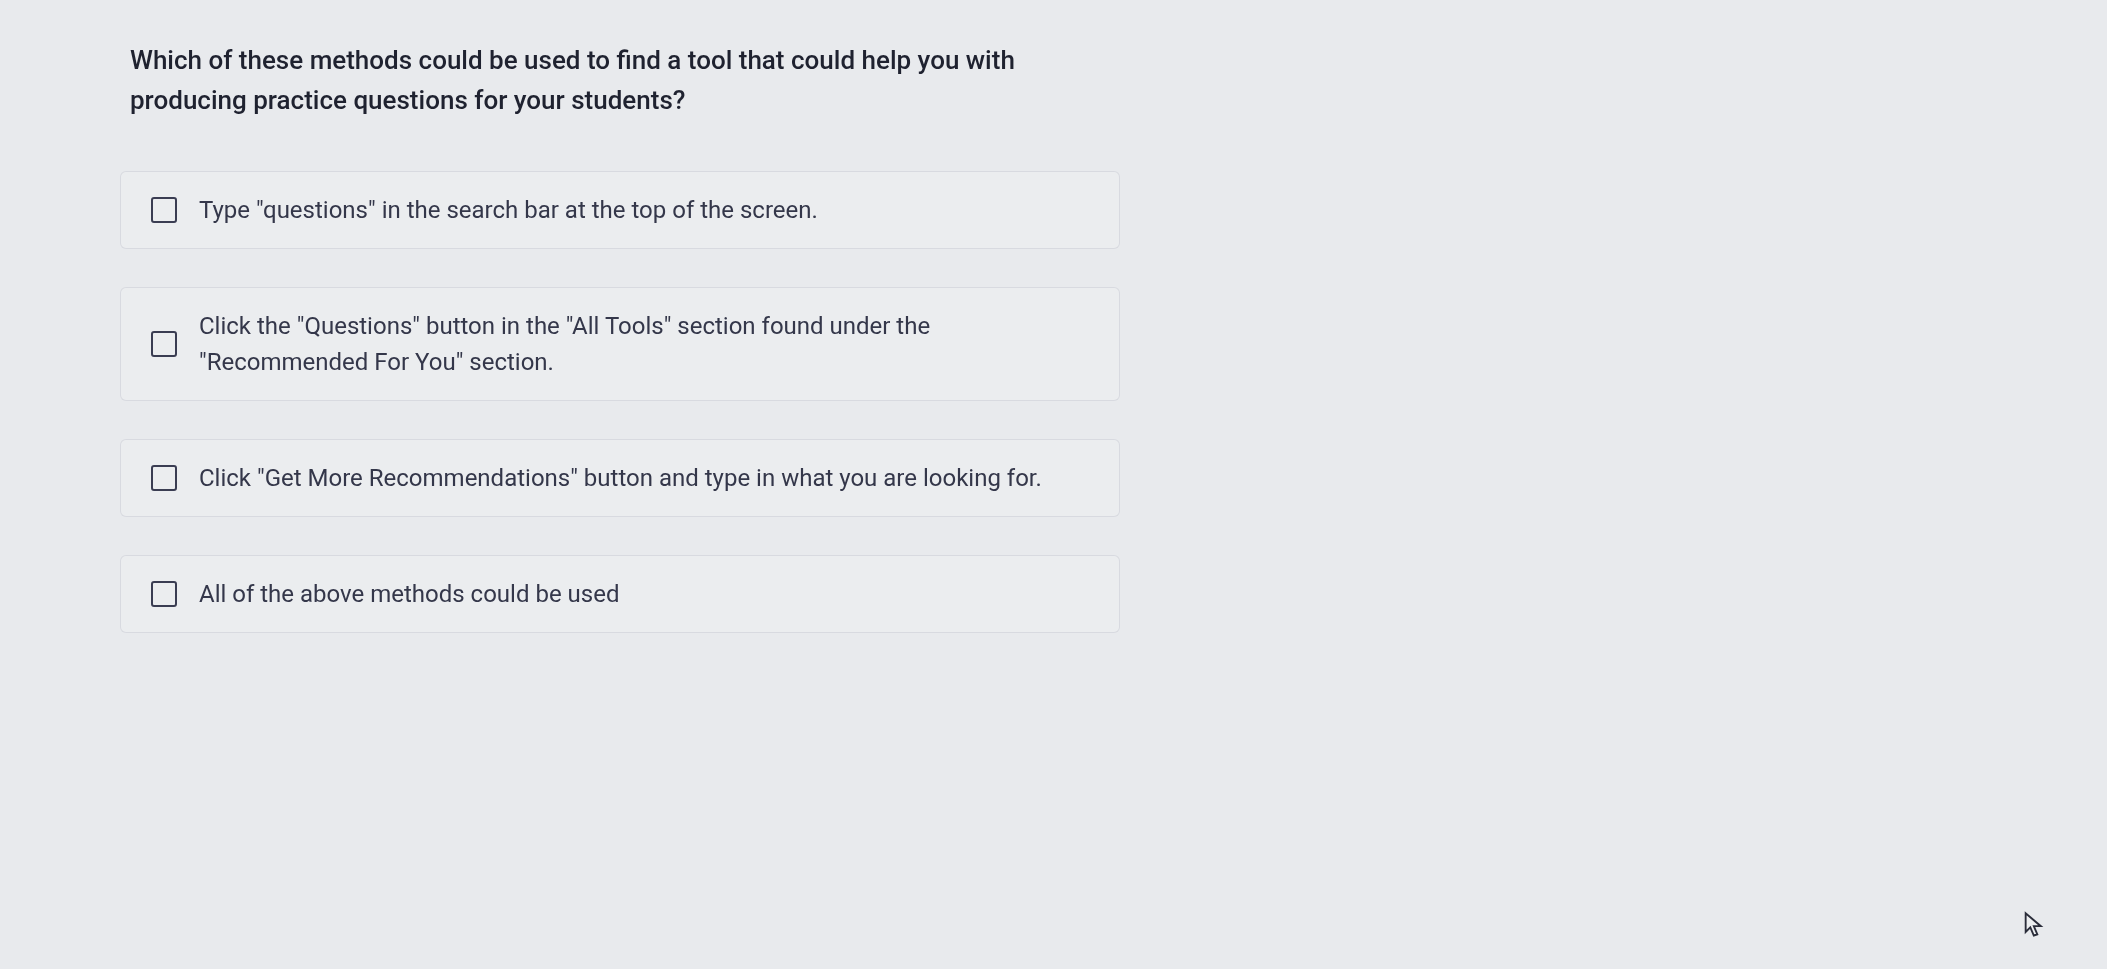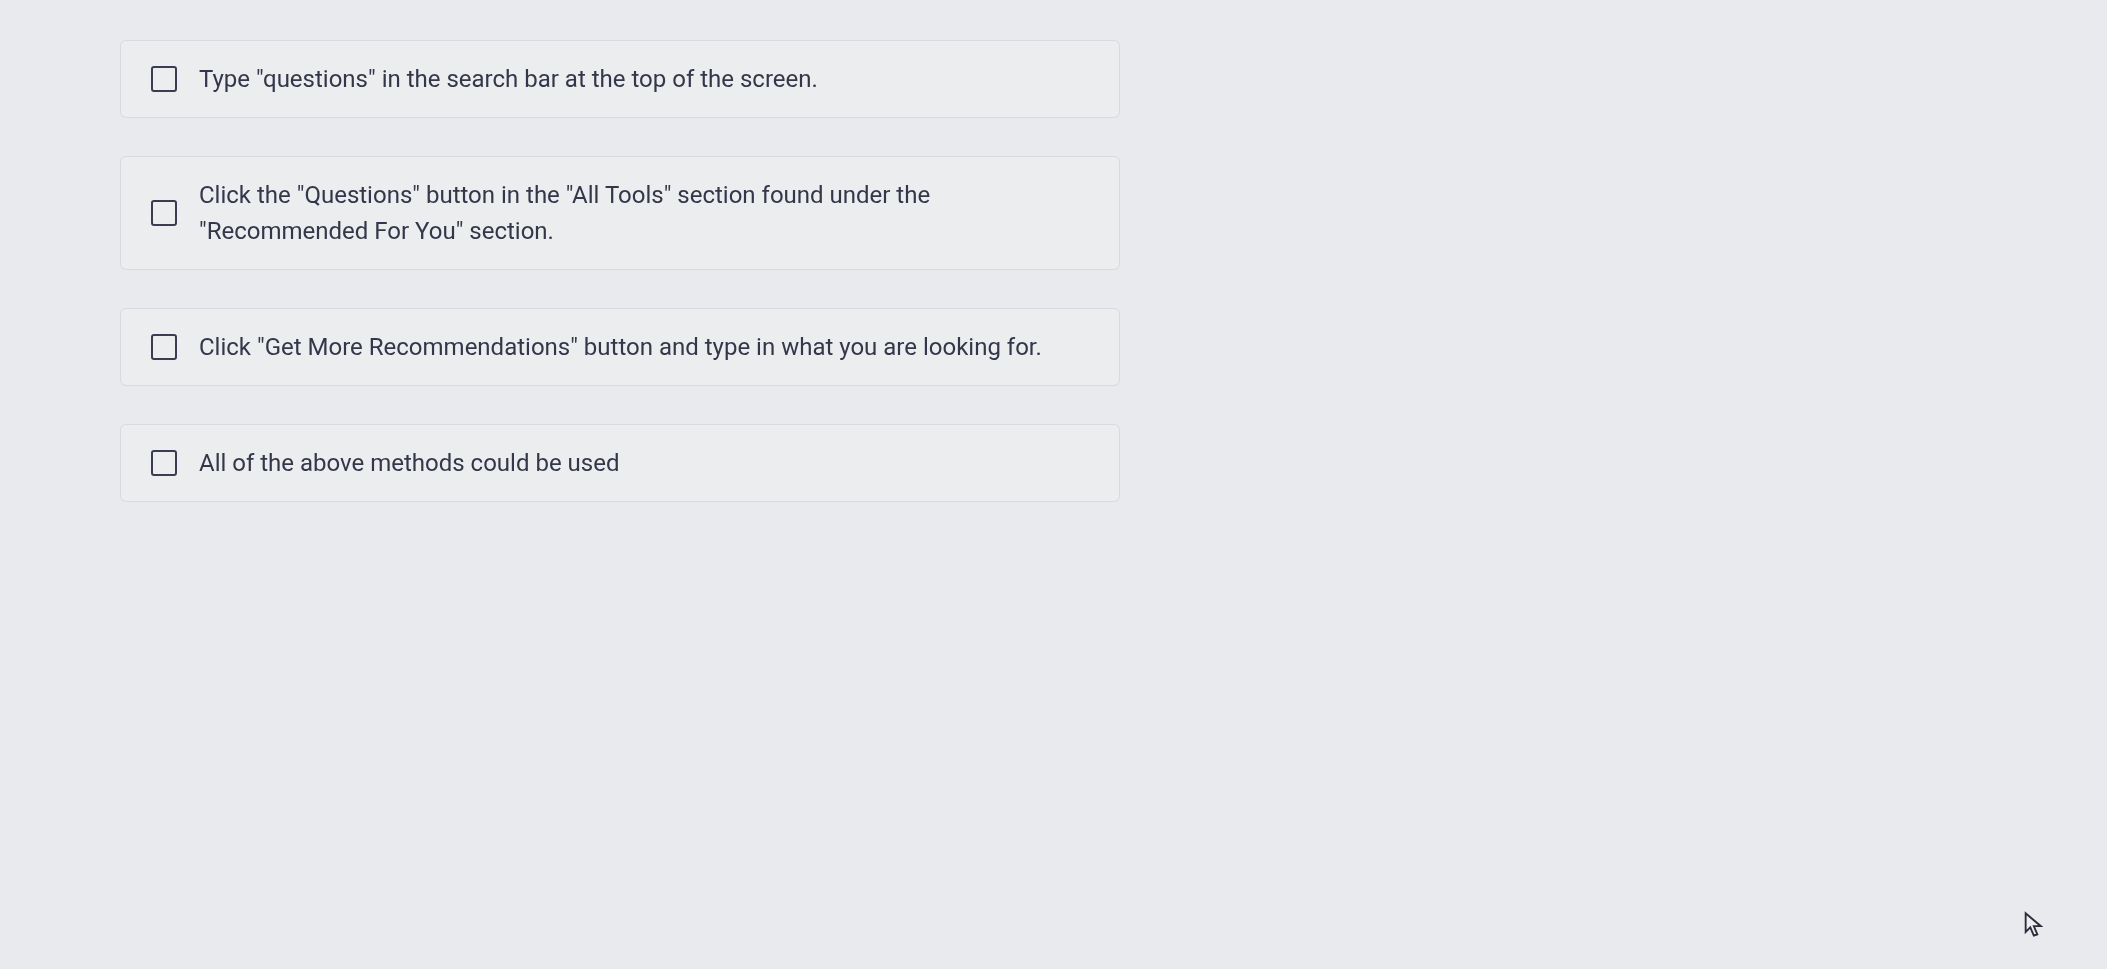"Which of these methods could" p.question-text { html: none -> <p>Which of these methods could be used to find a tool that could help you with producing practice questions for your students?</p> }
